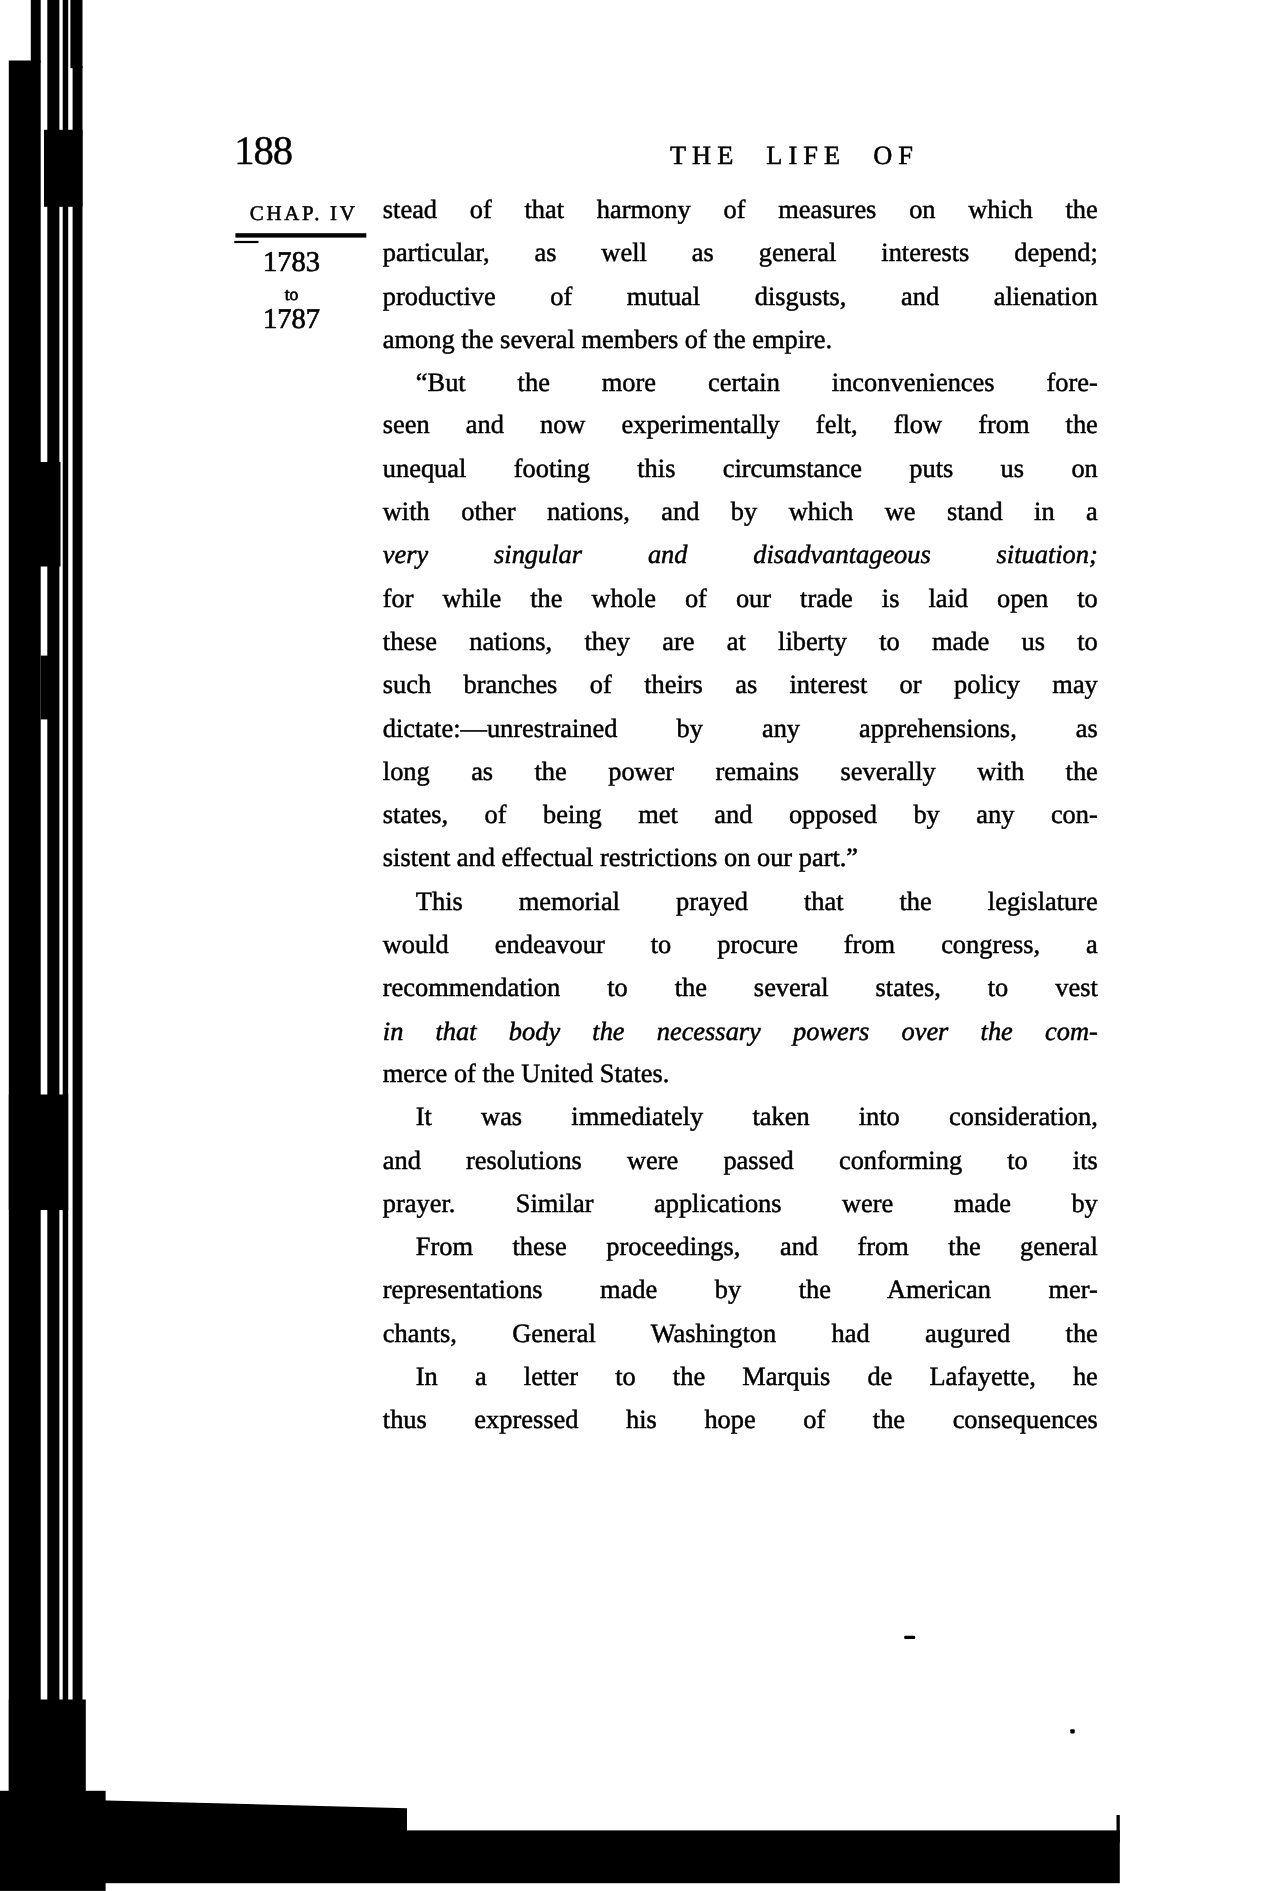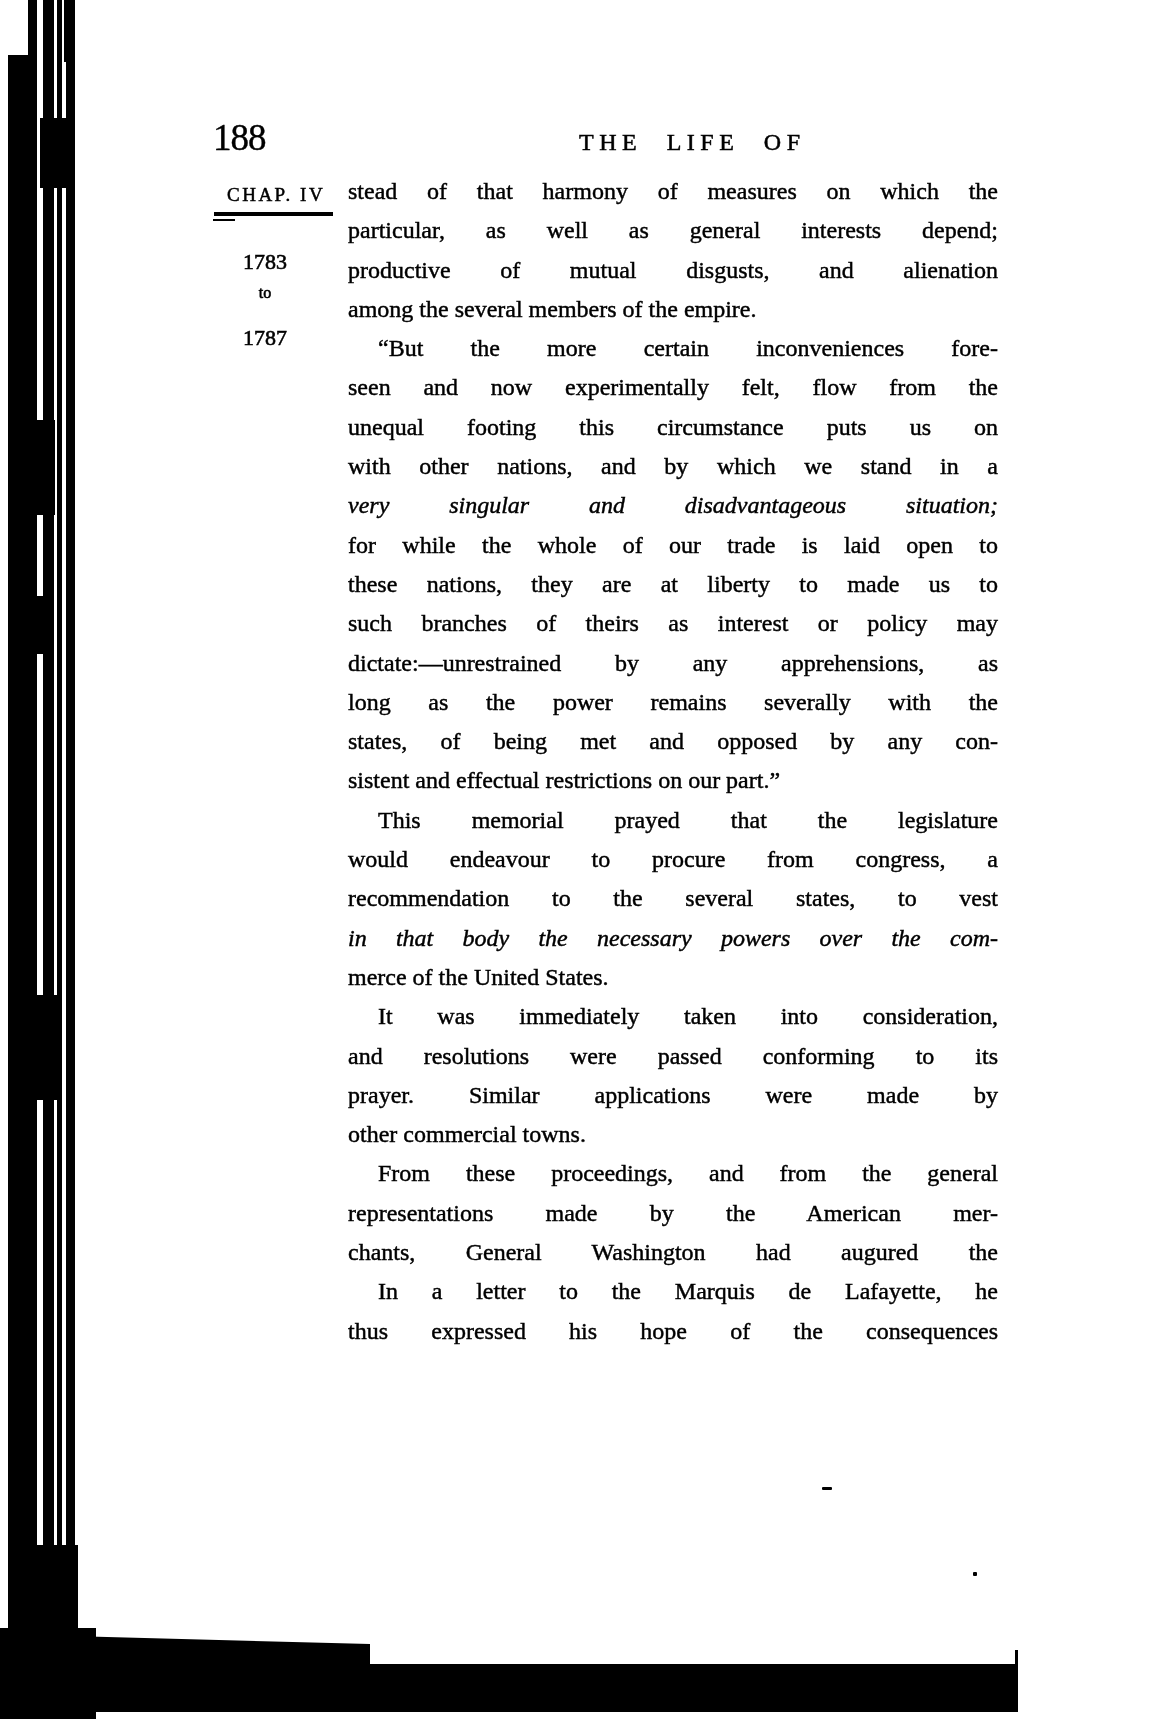"THE LIFE OF" .running-title { left: 579px -> 609px }
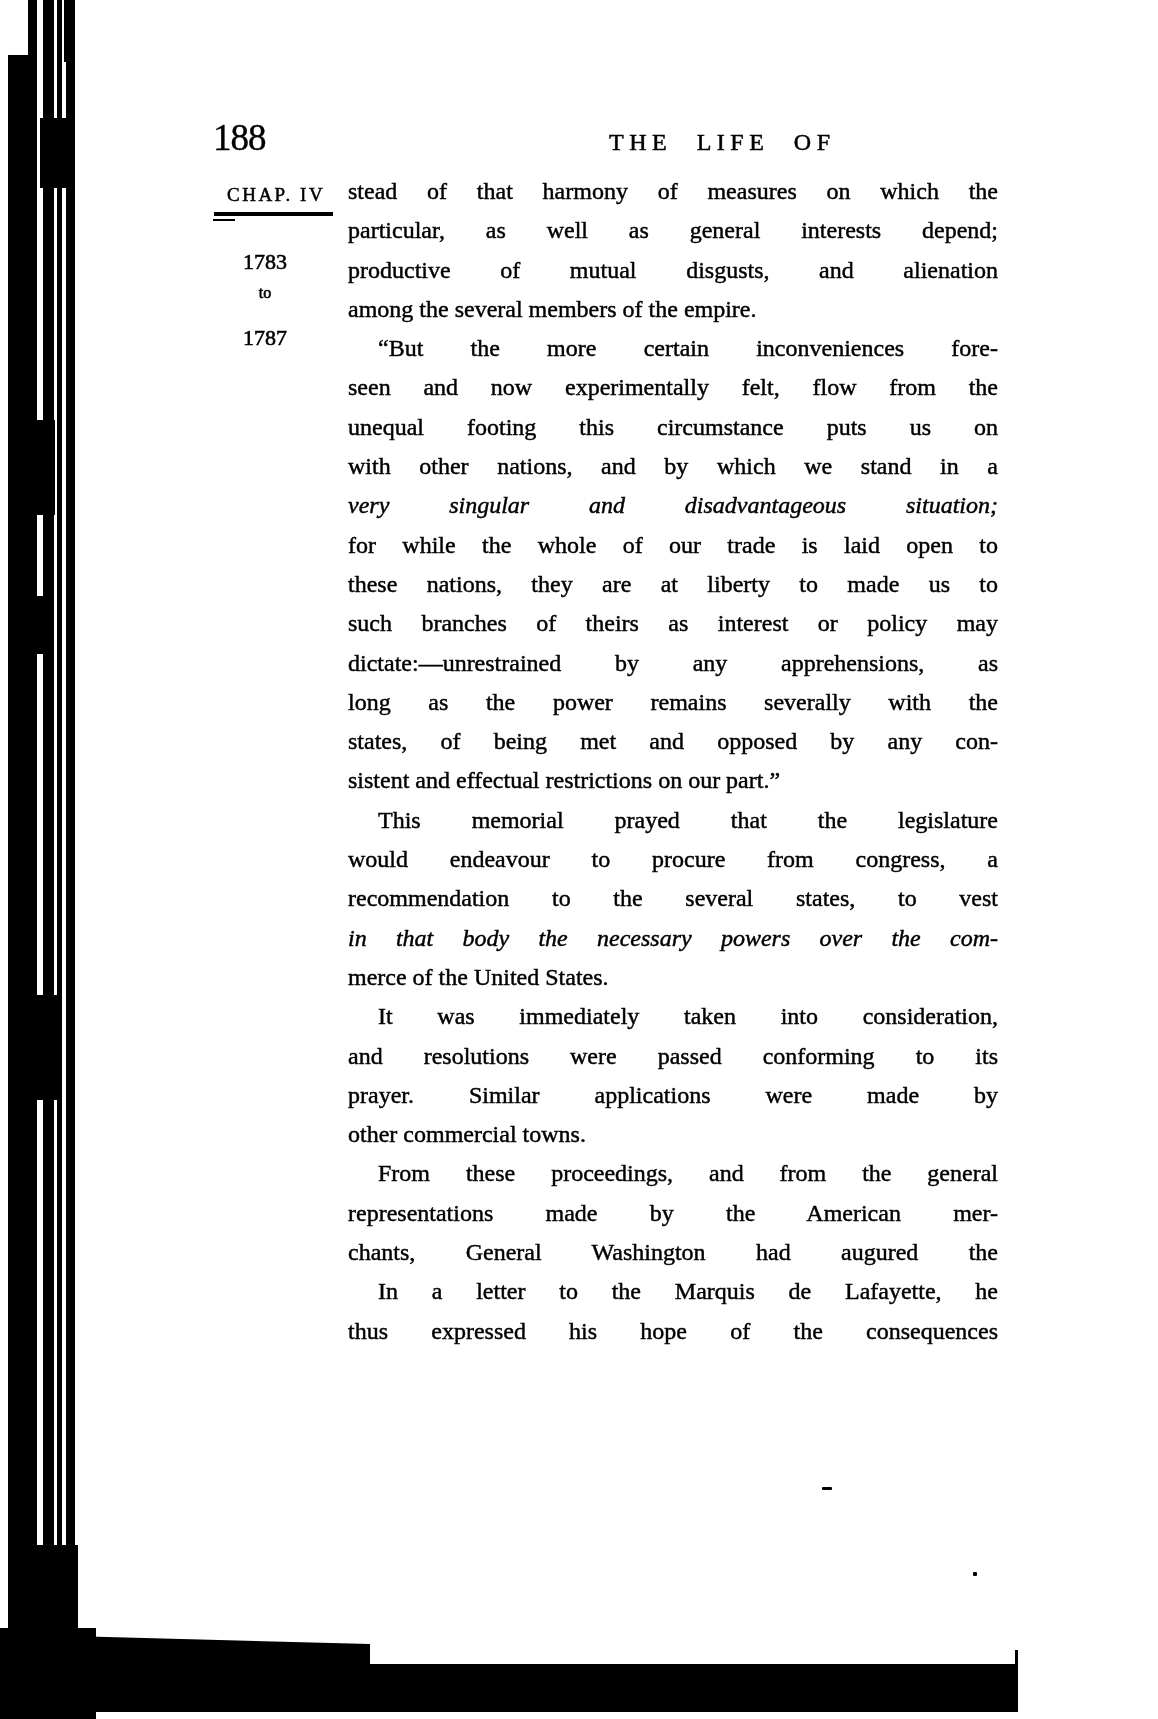"1783" .date-range .year { font-size: 22px -> 26px; margin-top: 24px -> none }
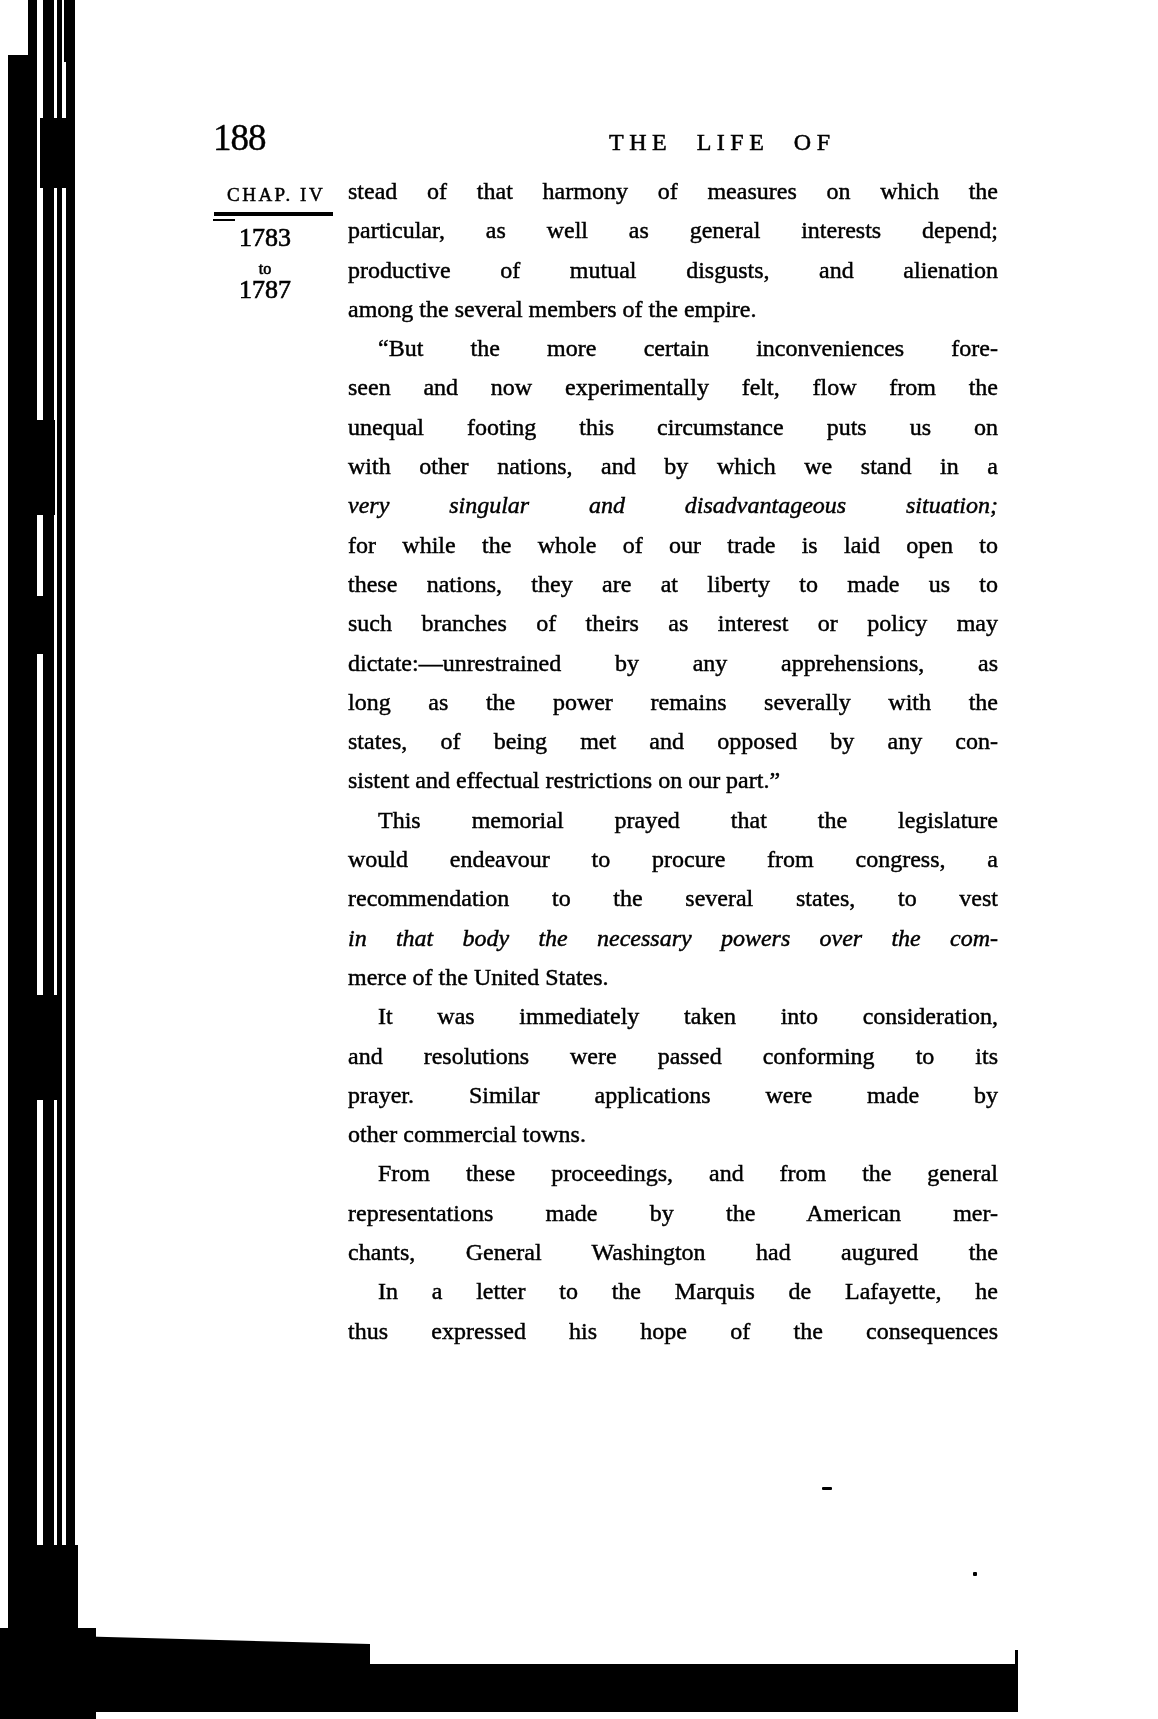"other commercial towns." div.line { html: <div>other commercial towns.</div> -> none }
